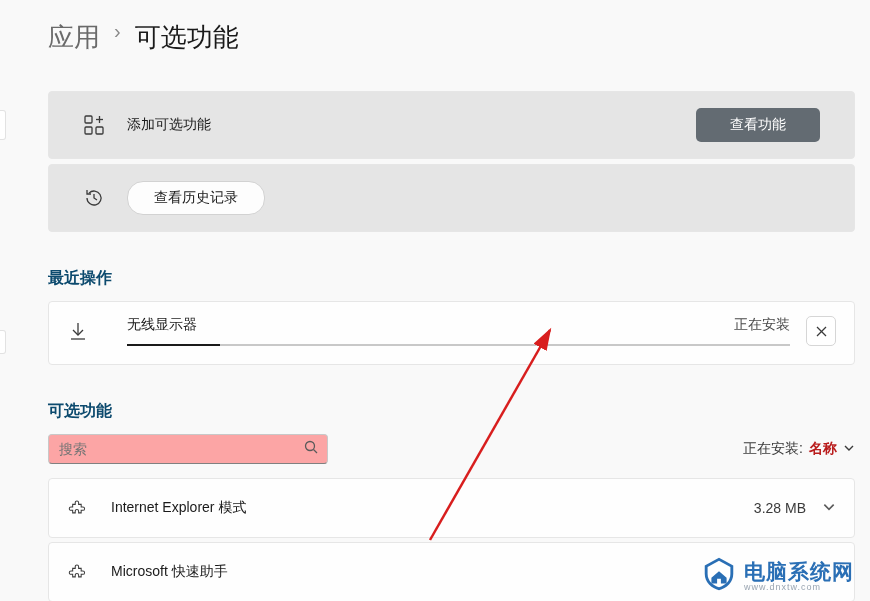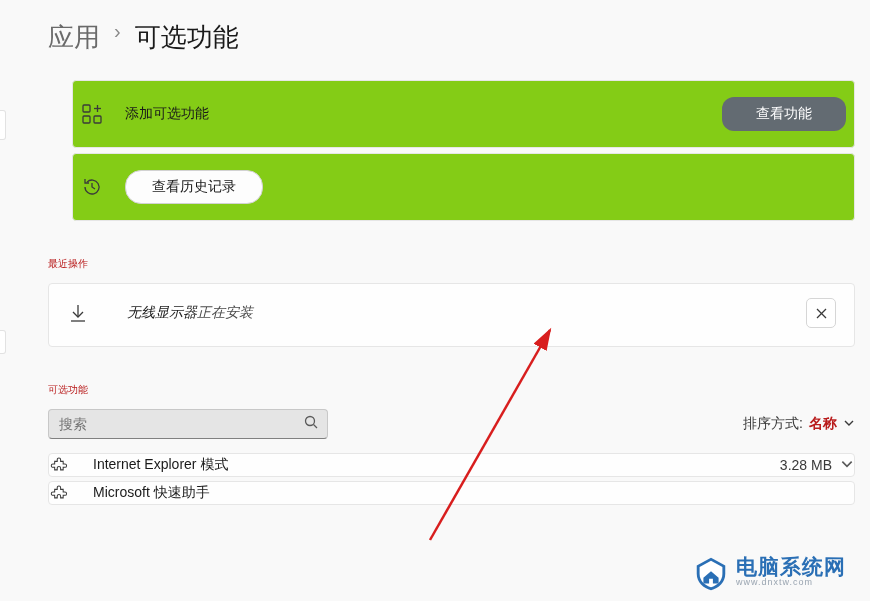"应用" .breadcrumb { margin-bottom: 25px -> 36px }
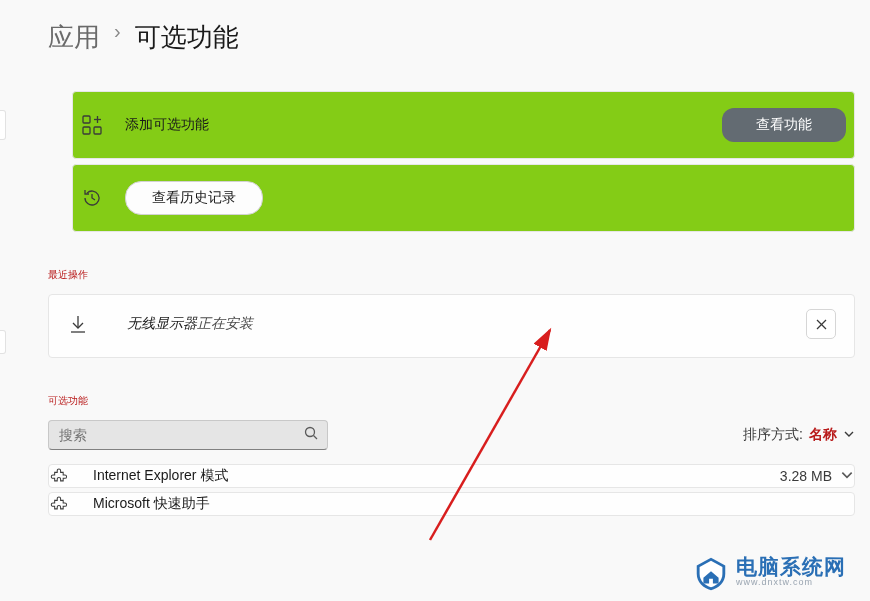"添加可选功能" .card { background: #84cc16 -> #e5e5e5; margin-left: 24px -> none; padding: 16px 8px -> 16px 34px }
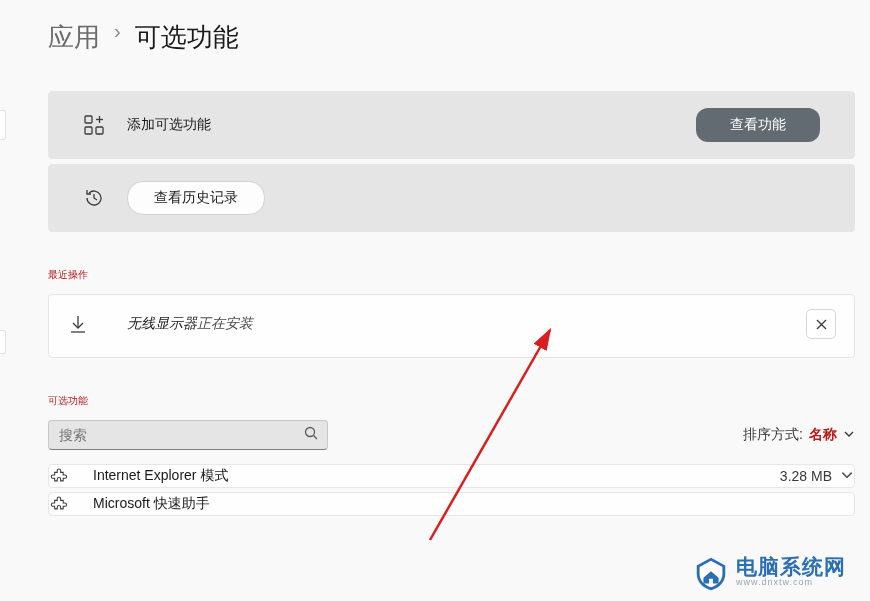"查看功能" .btn-primary { border-radius: 12px -> 5px }
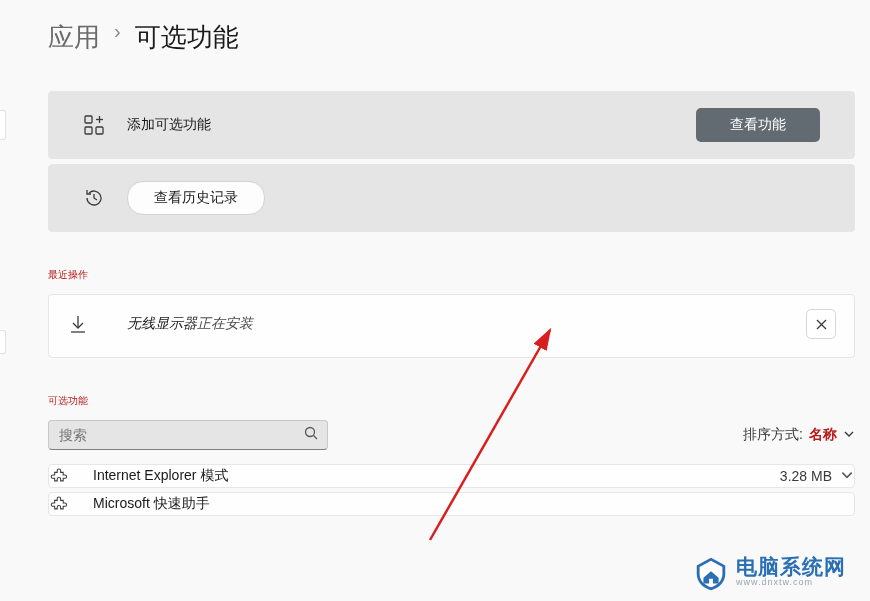"最近操作" .section-title { color: #b91c1c -> #0c4a6e; font-size: 10px -> 16px; font-weight: 400 -> 700 }
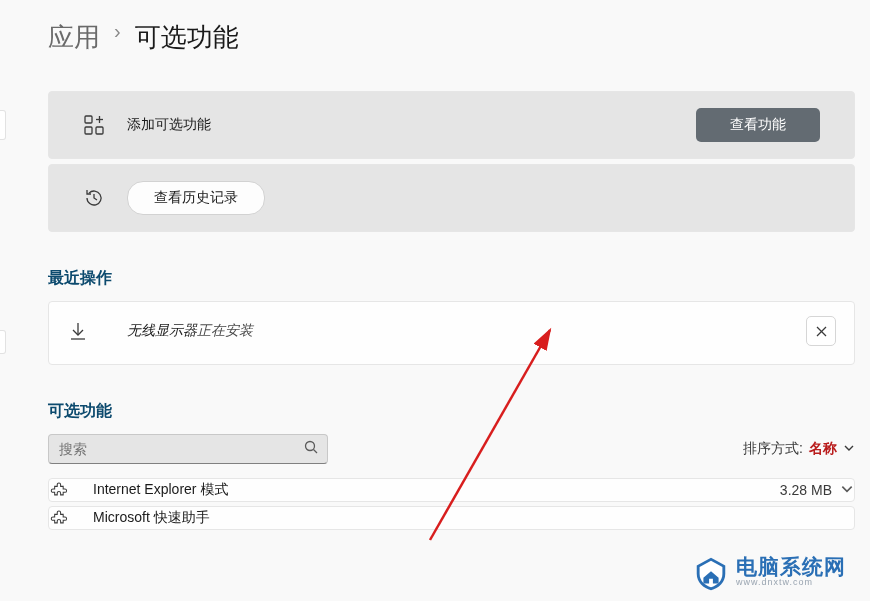"无线显示器" .op-body { flex-direction: row -> column; font-style: italic -> none }
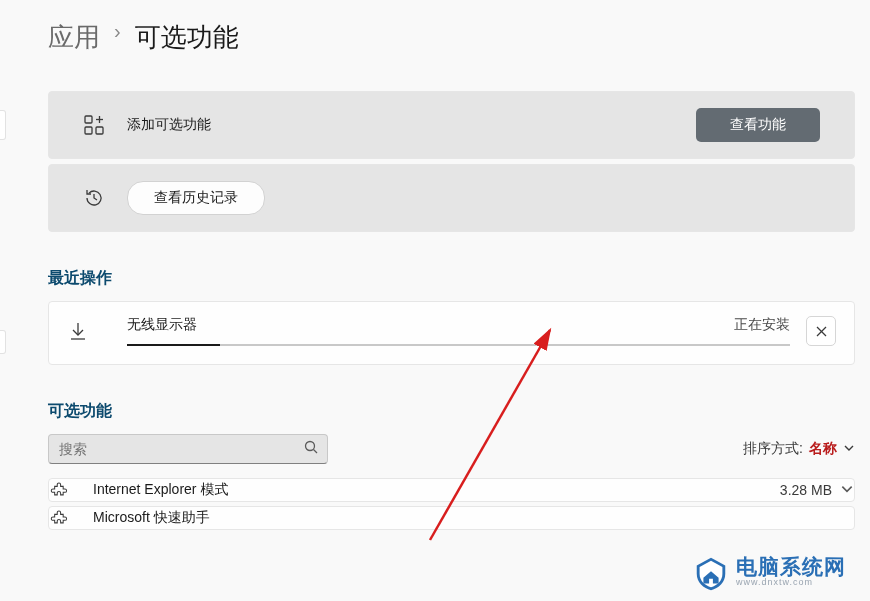"搜索" .search-input input { background: #e5e5e5 -> #fca5a5 }
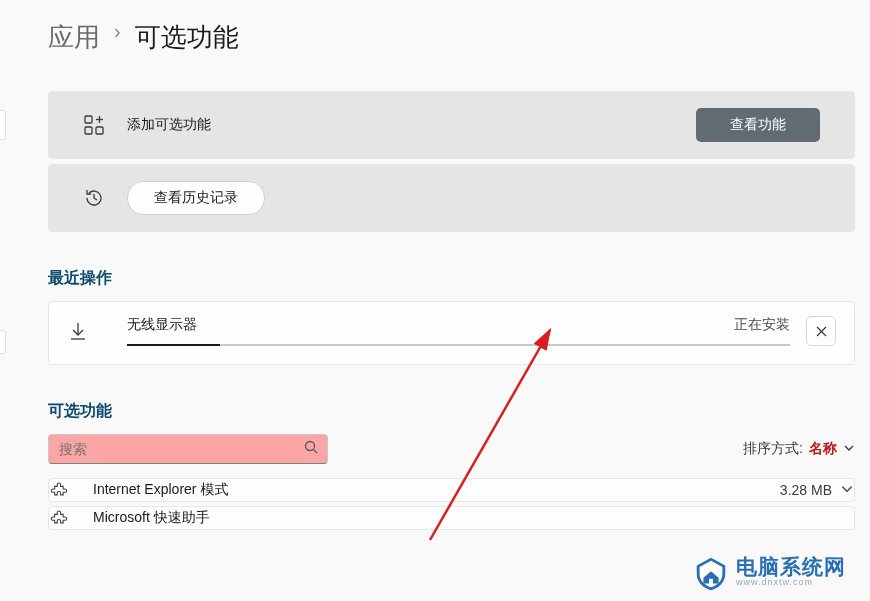"排序方式:" span { text: 排序方式 -> 正在安装 }
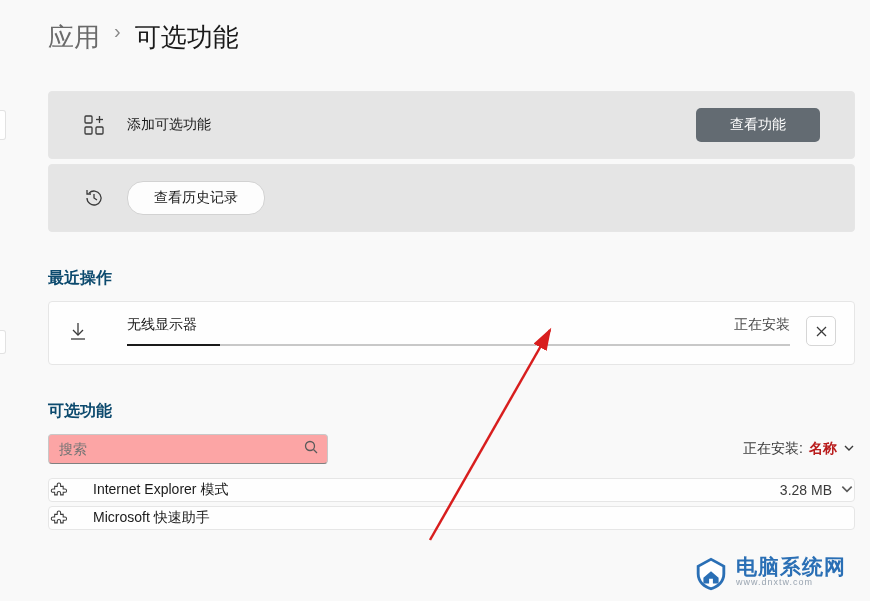"Internet Explorer 模式" .list-item { padding: none -> 18px }
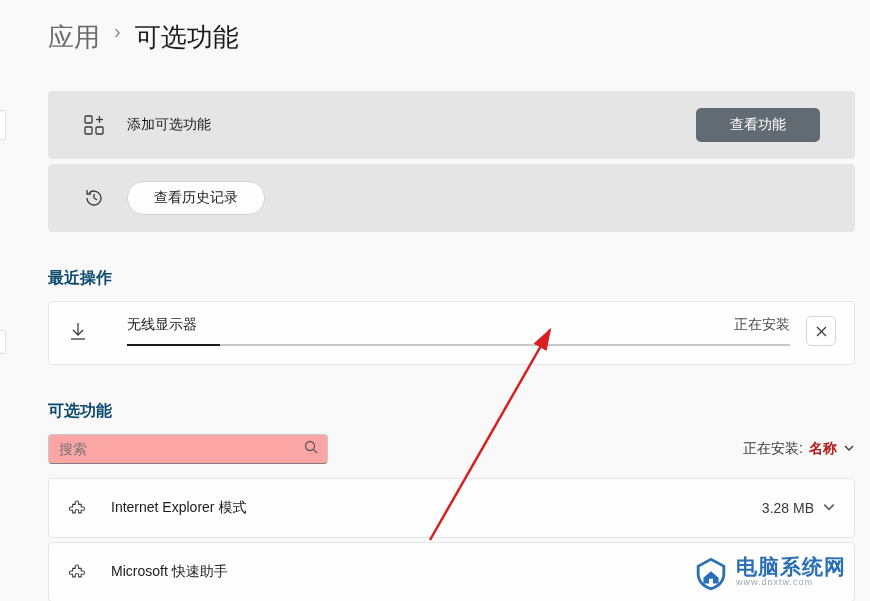"3.28 MB" .list-size { margin-right: 8px -> 16px }
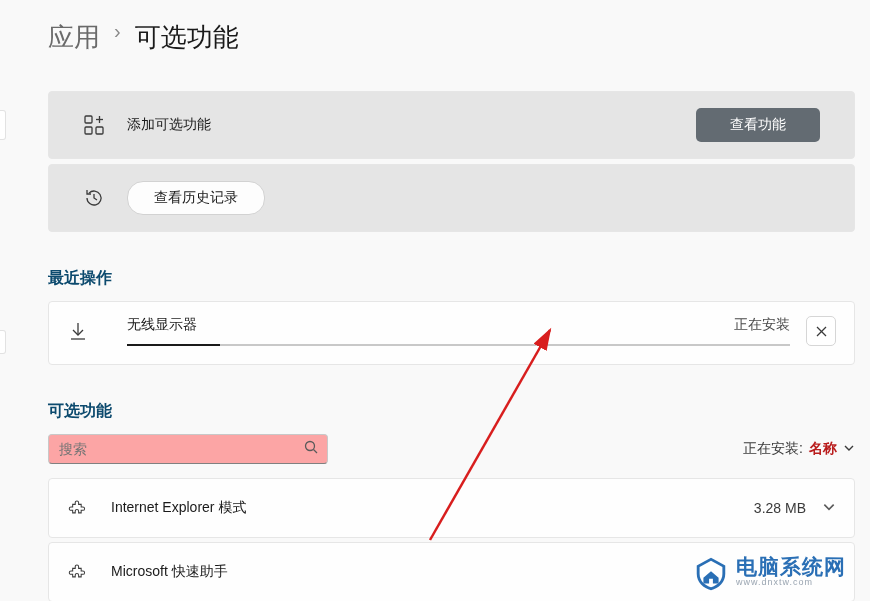"电脑系统网" .watermark { align-items: flex-start -> flex-end; right: 24px -> 16px }
